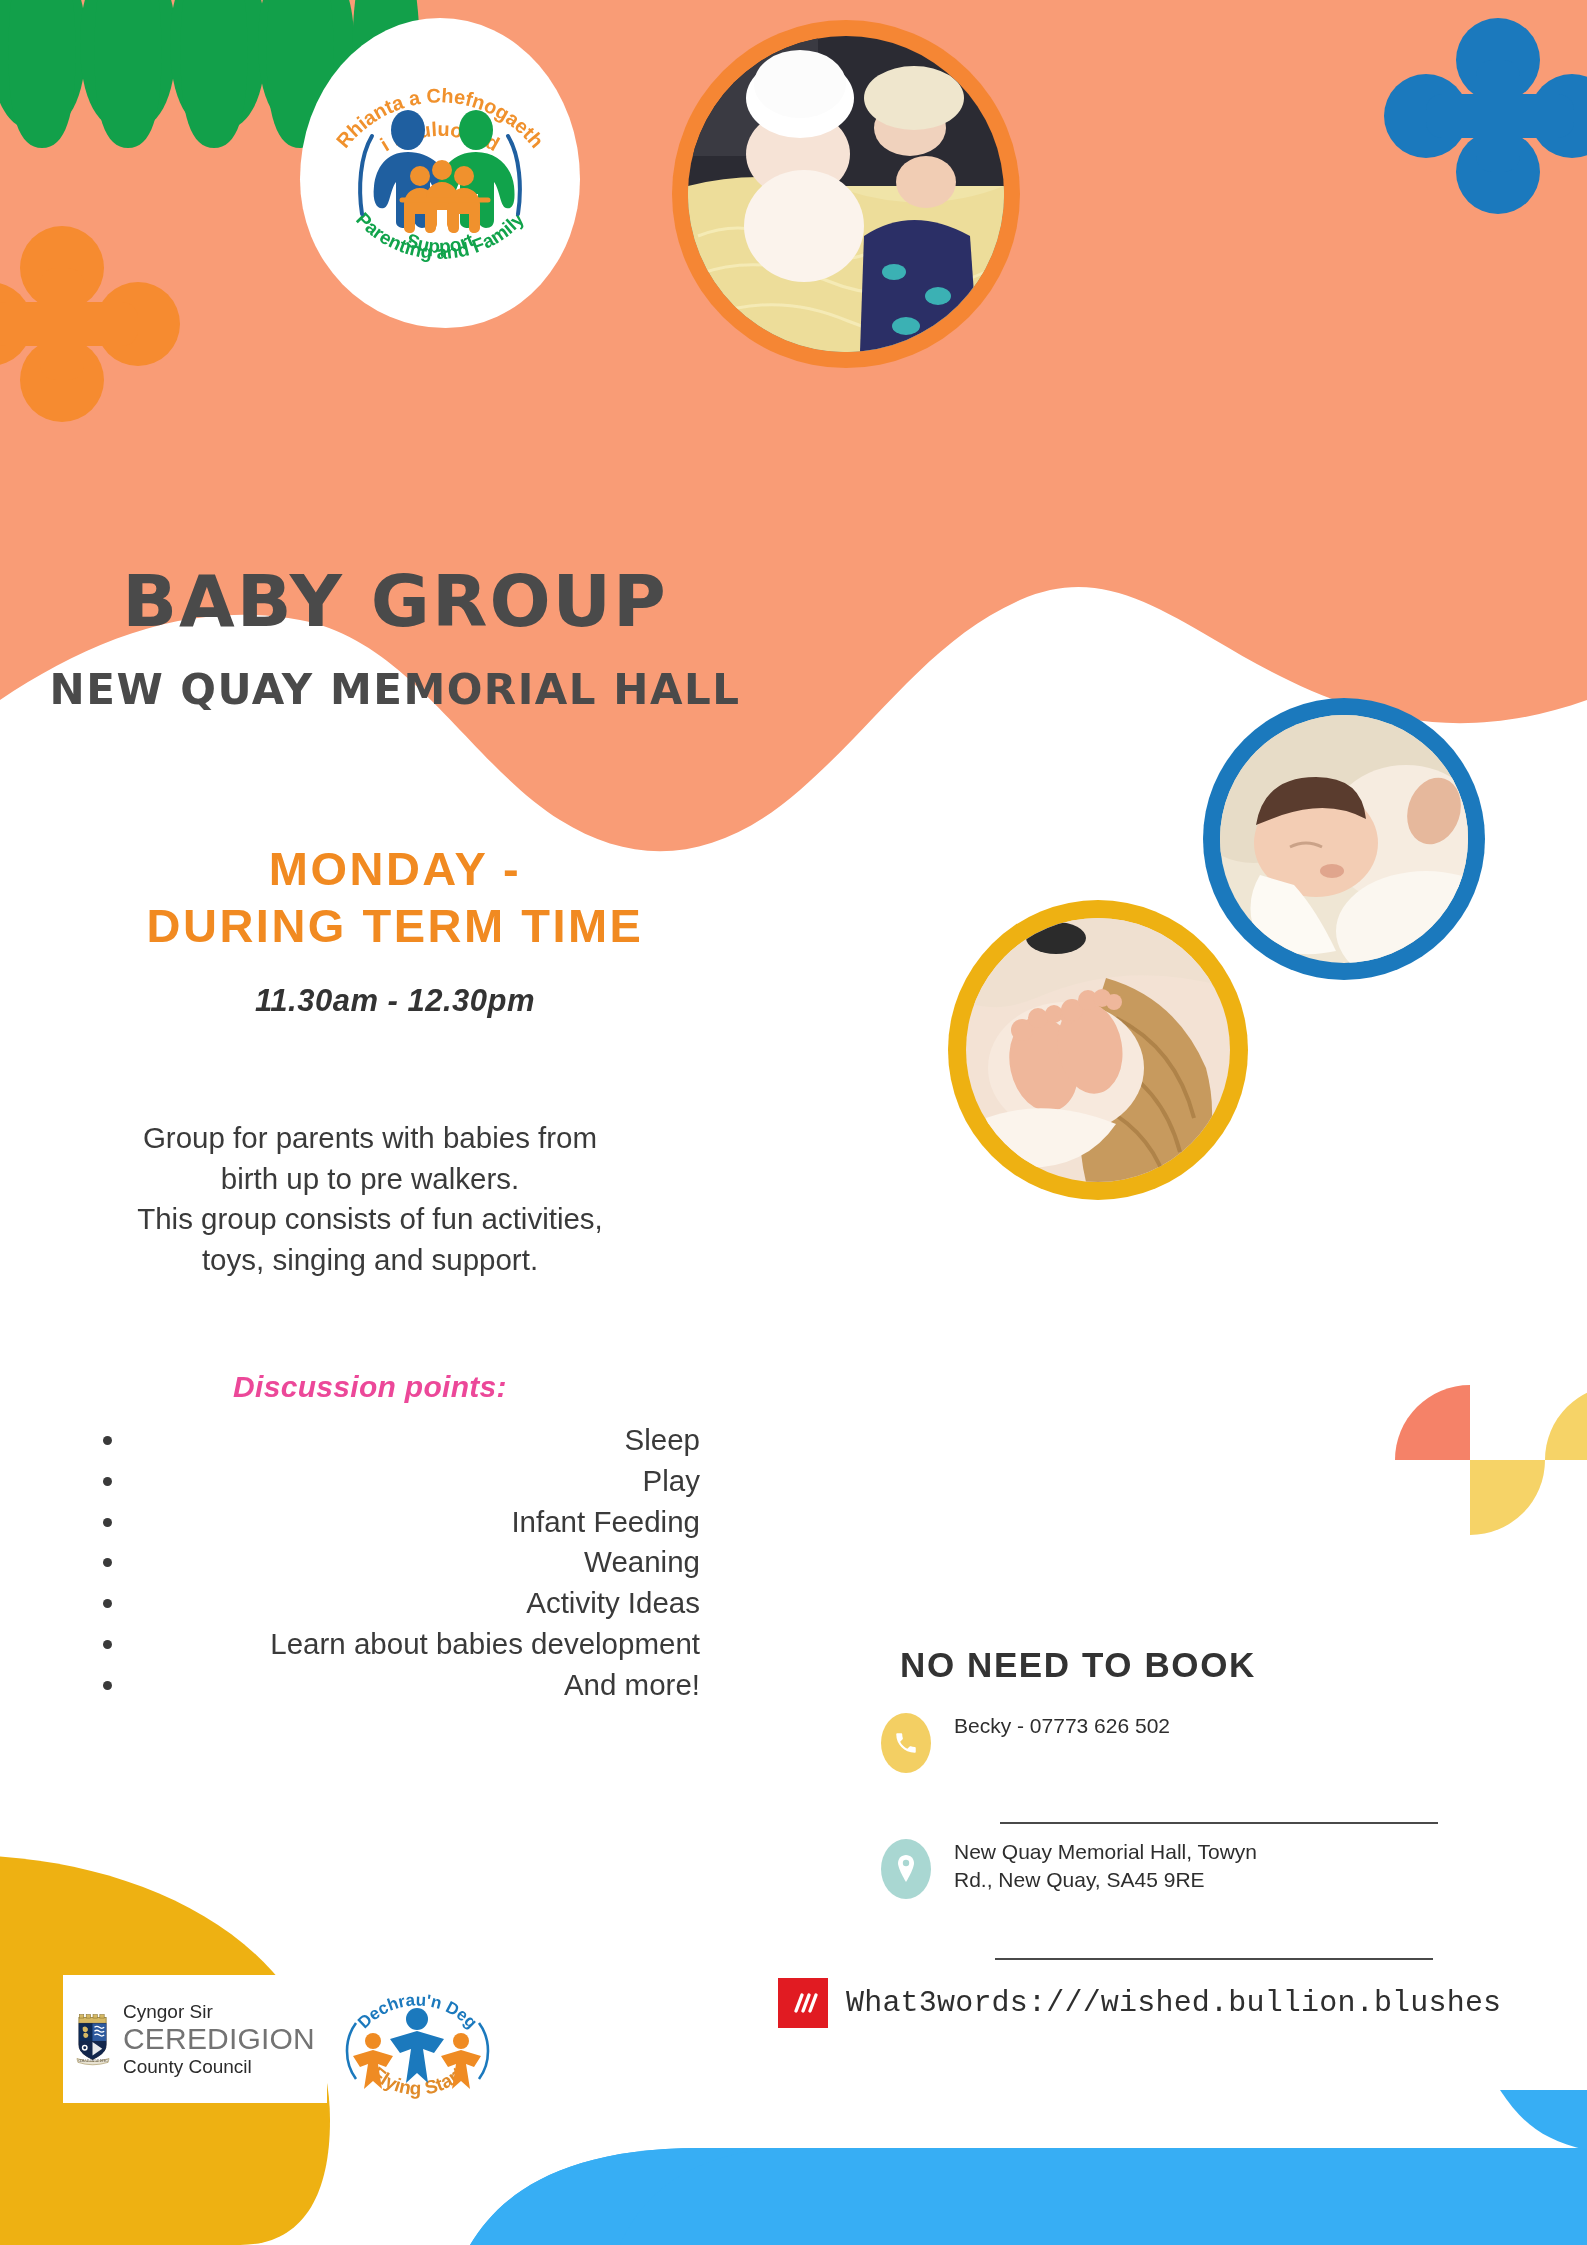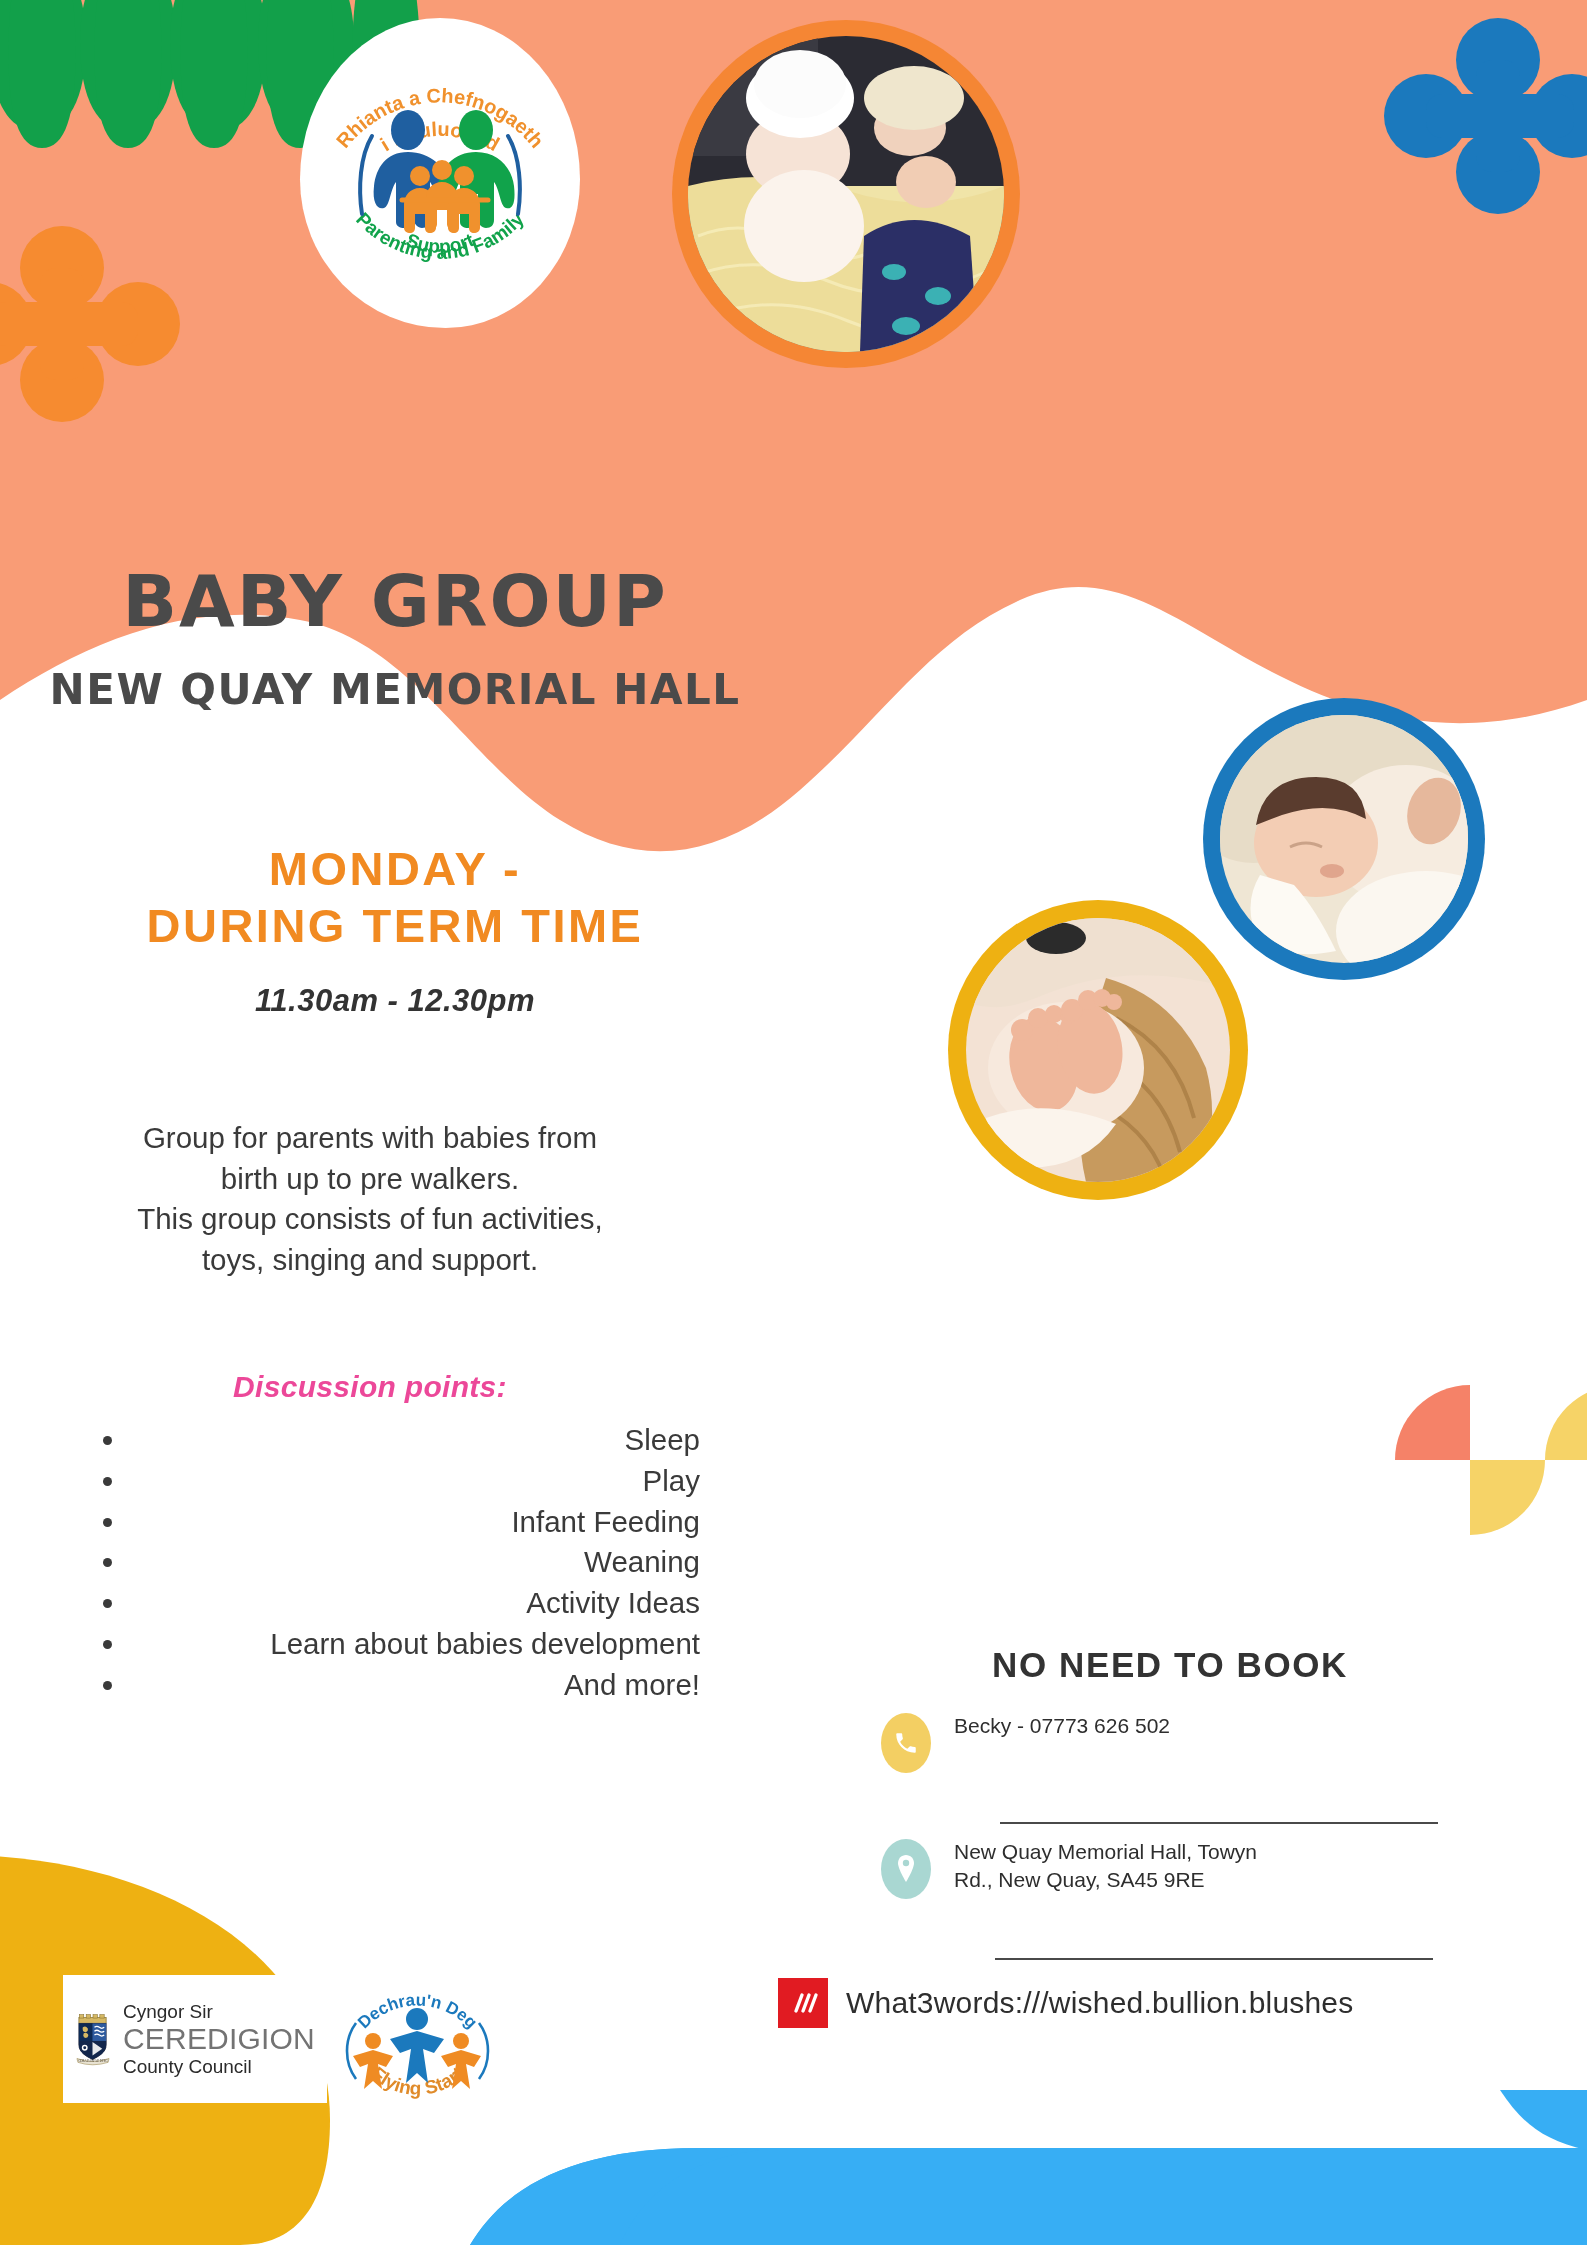"NO NEED TO BOOK" #no-need-to-book { text-align: center -> none }
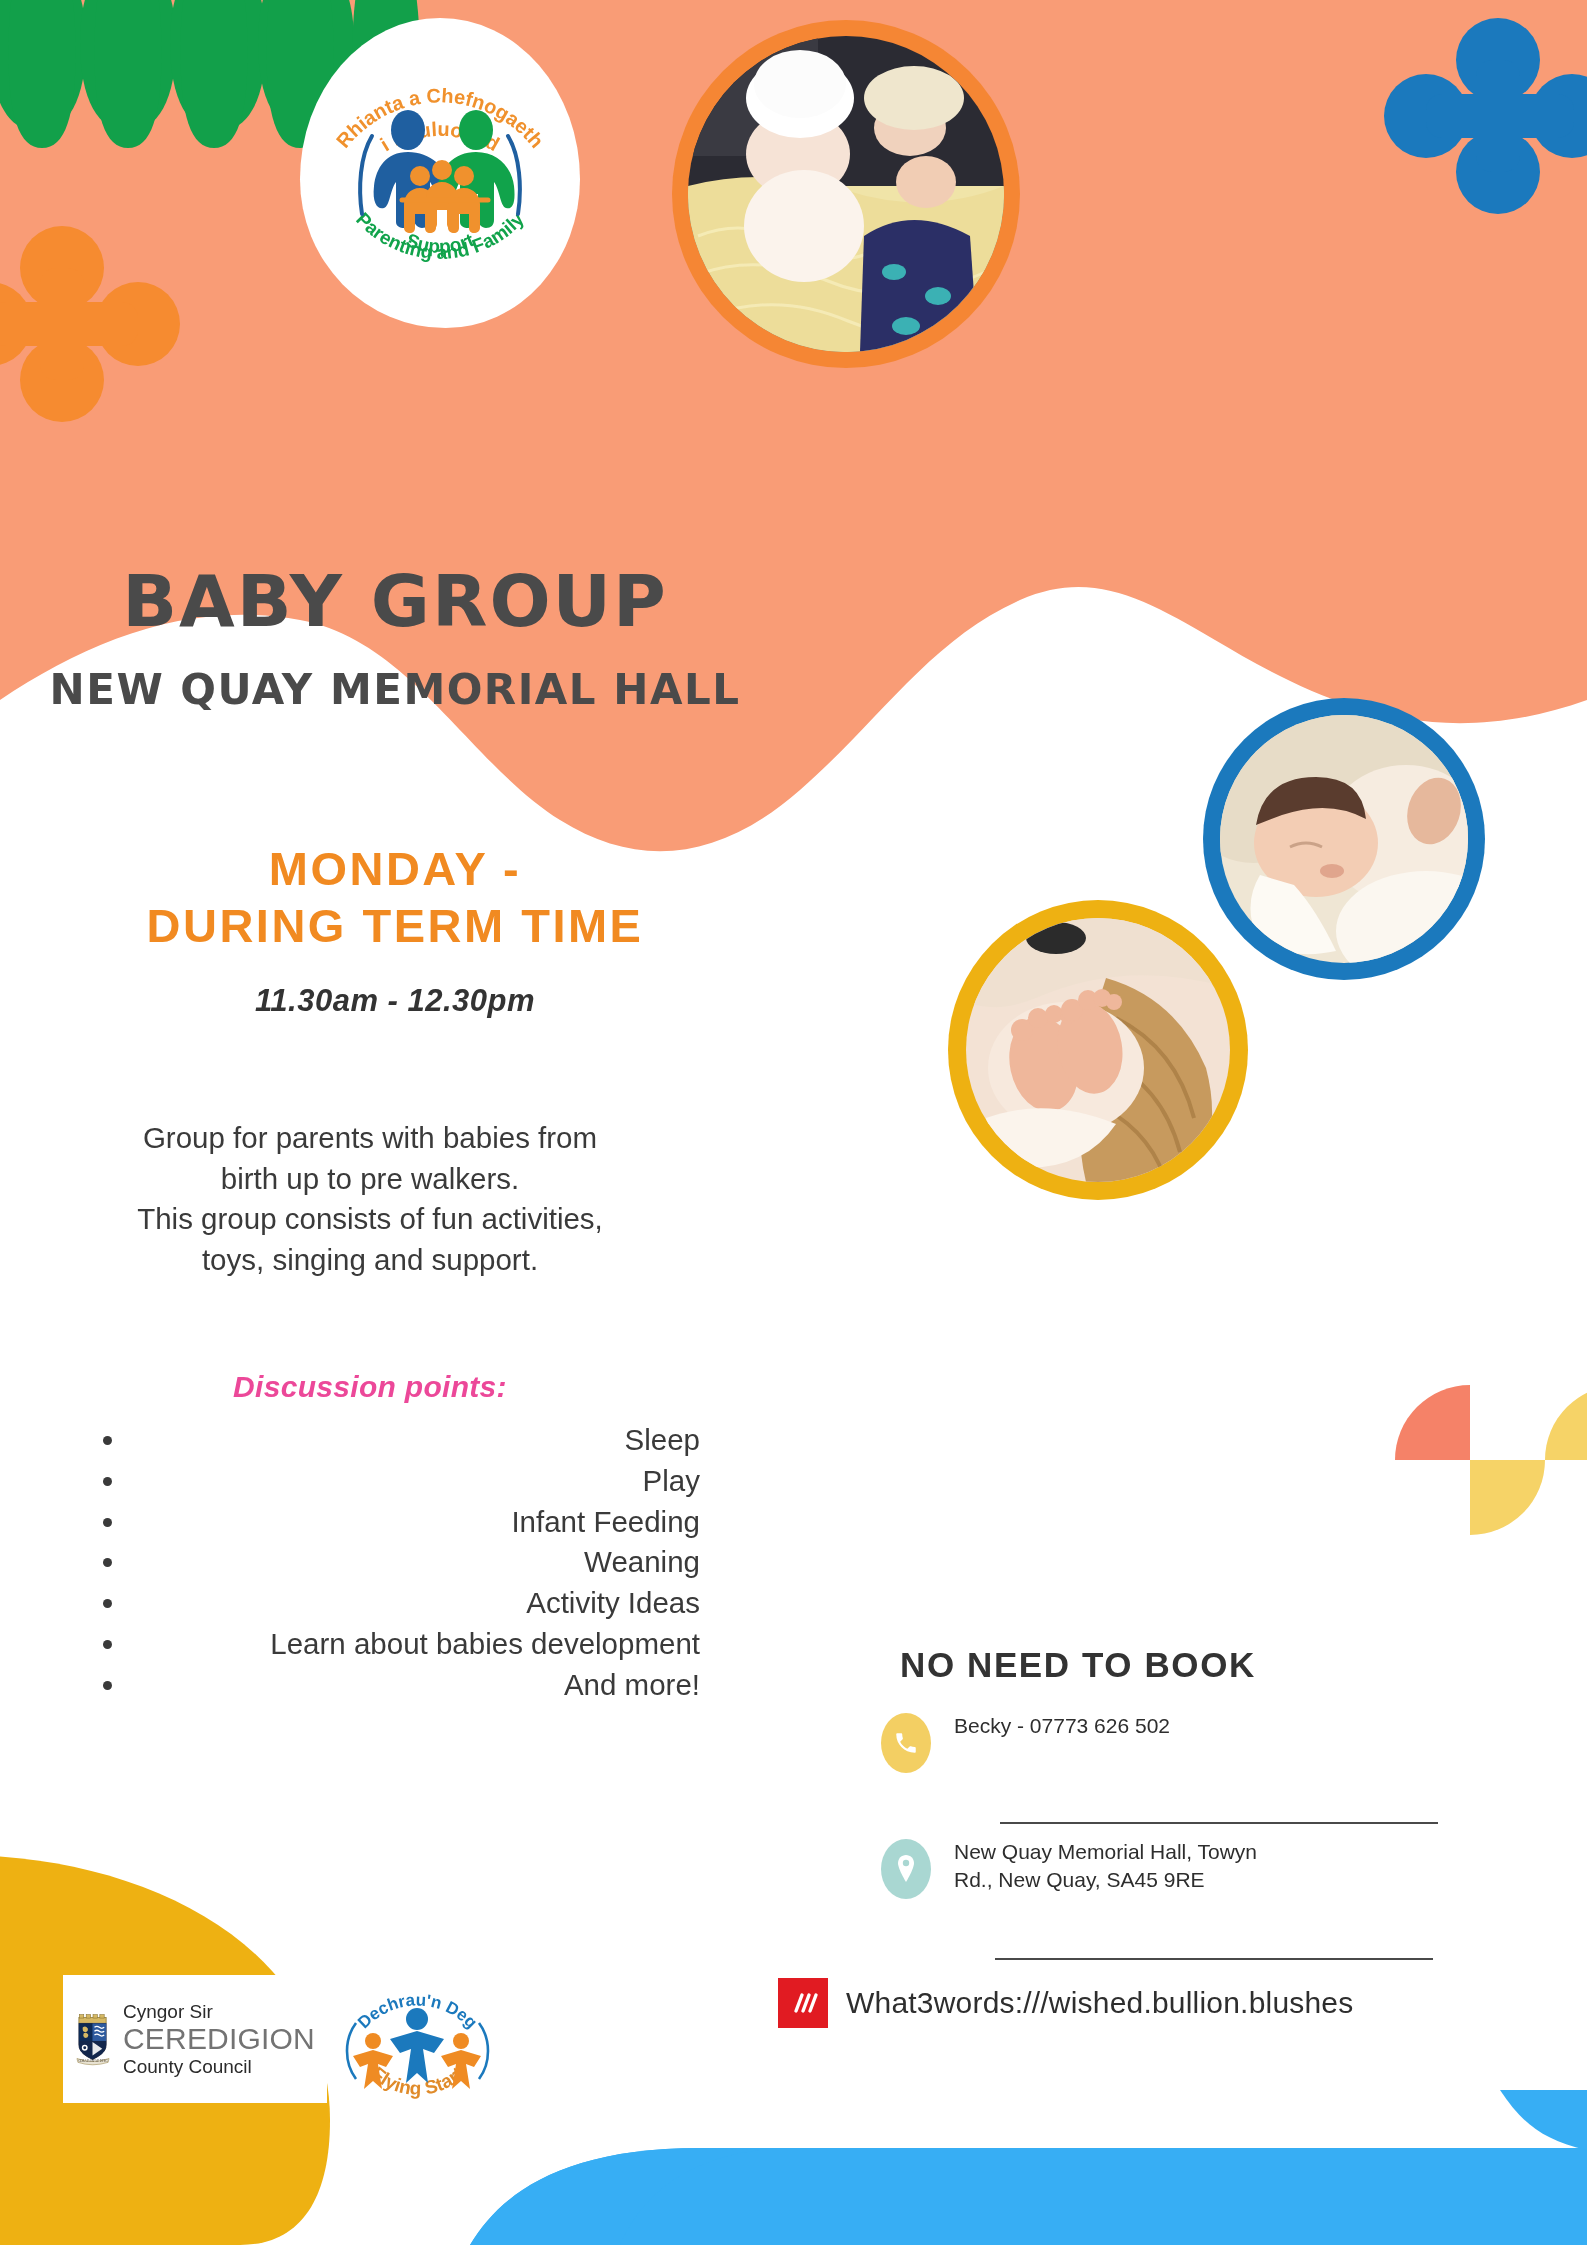"What3words:///wished.bullion.blushes" #w3w-row { font-family: none -> Liberation Mono, monospace }
